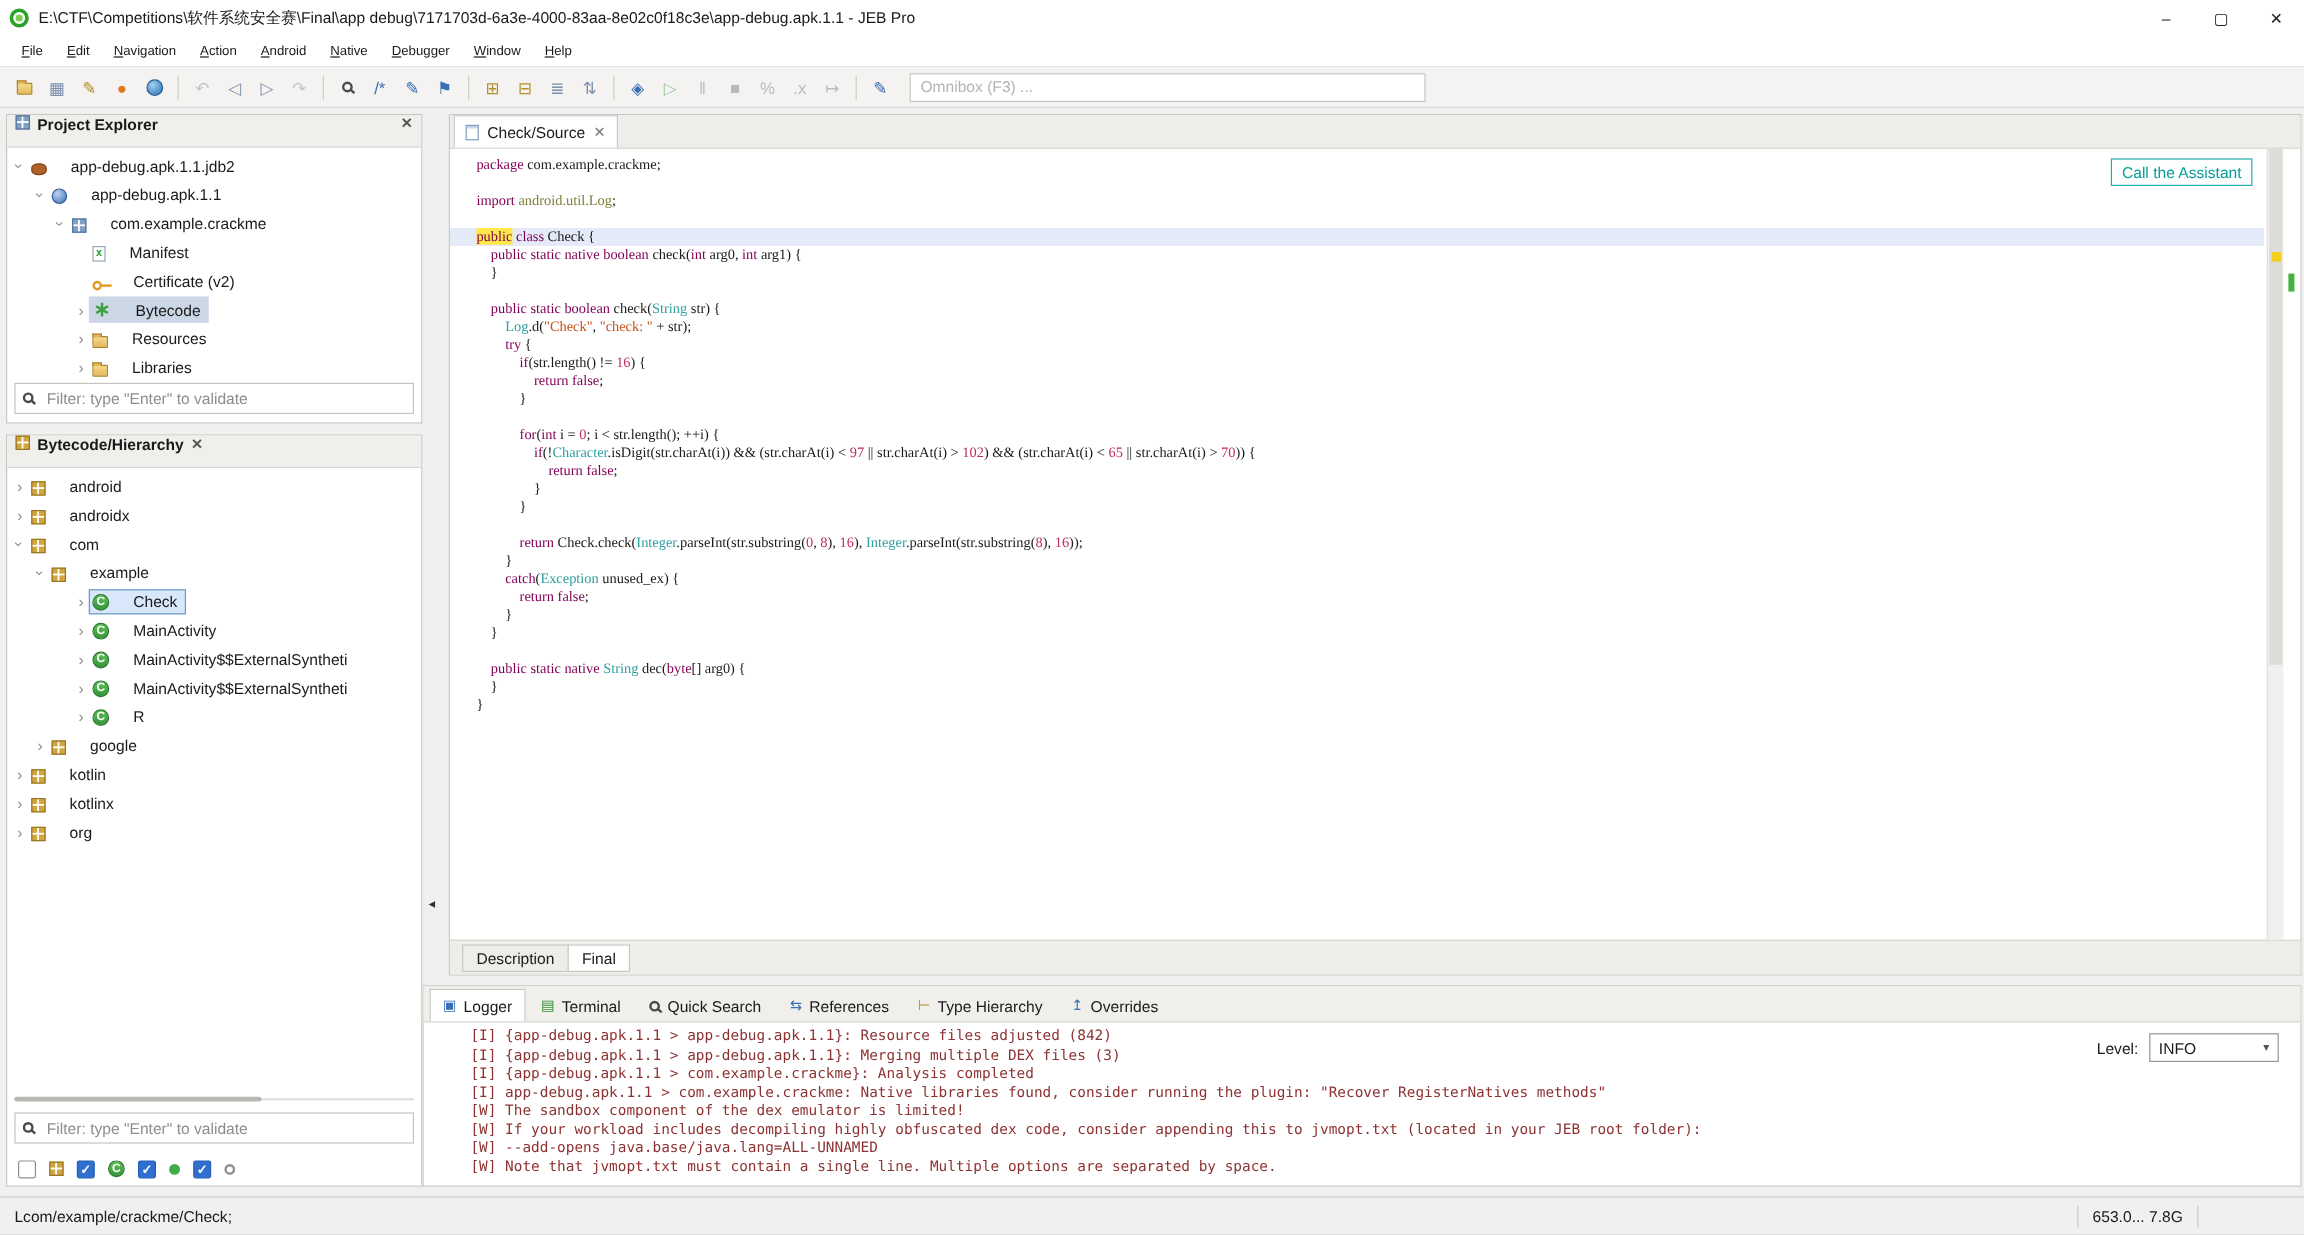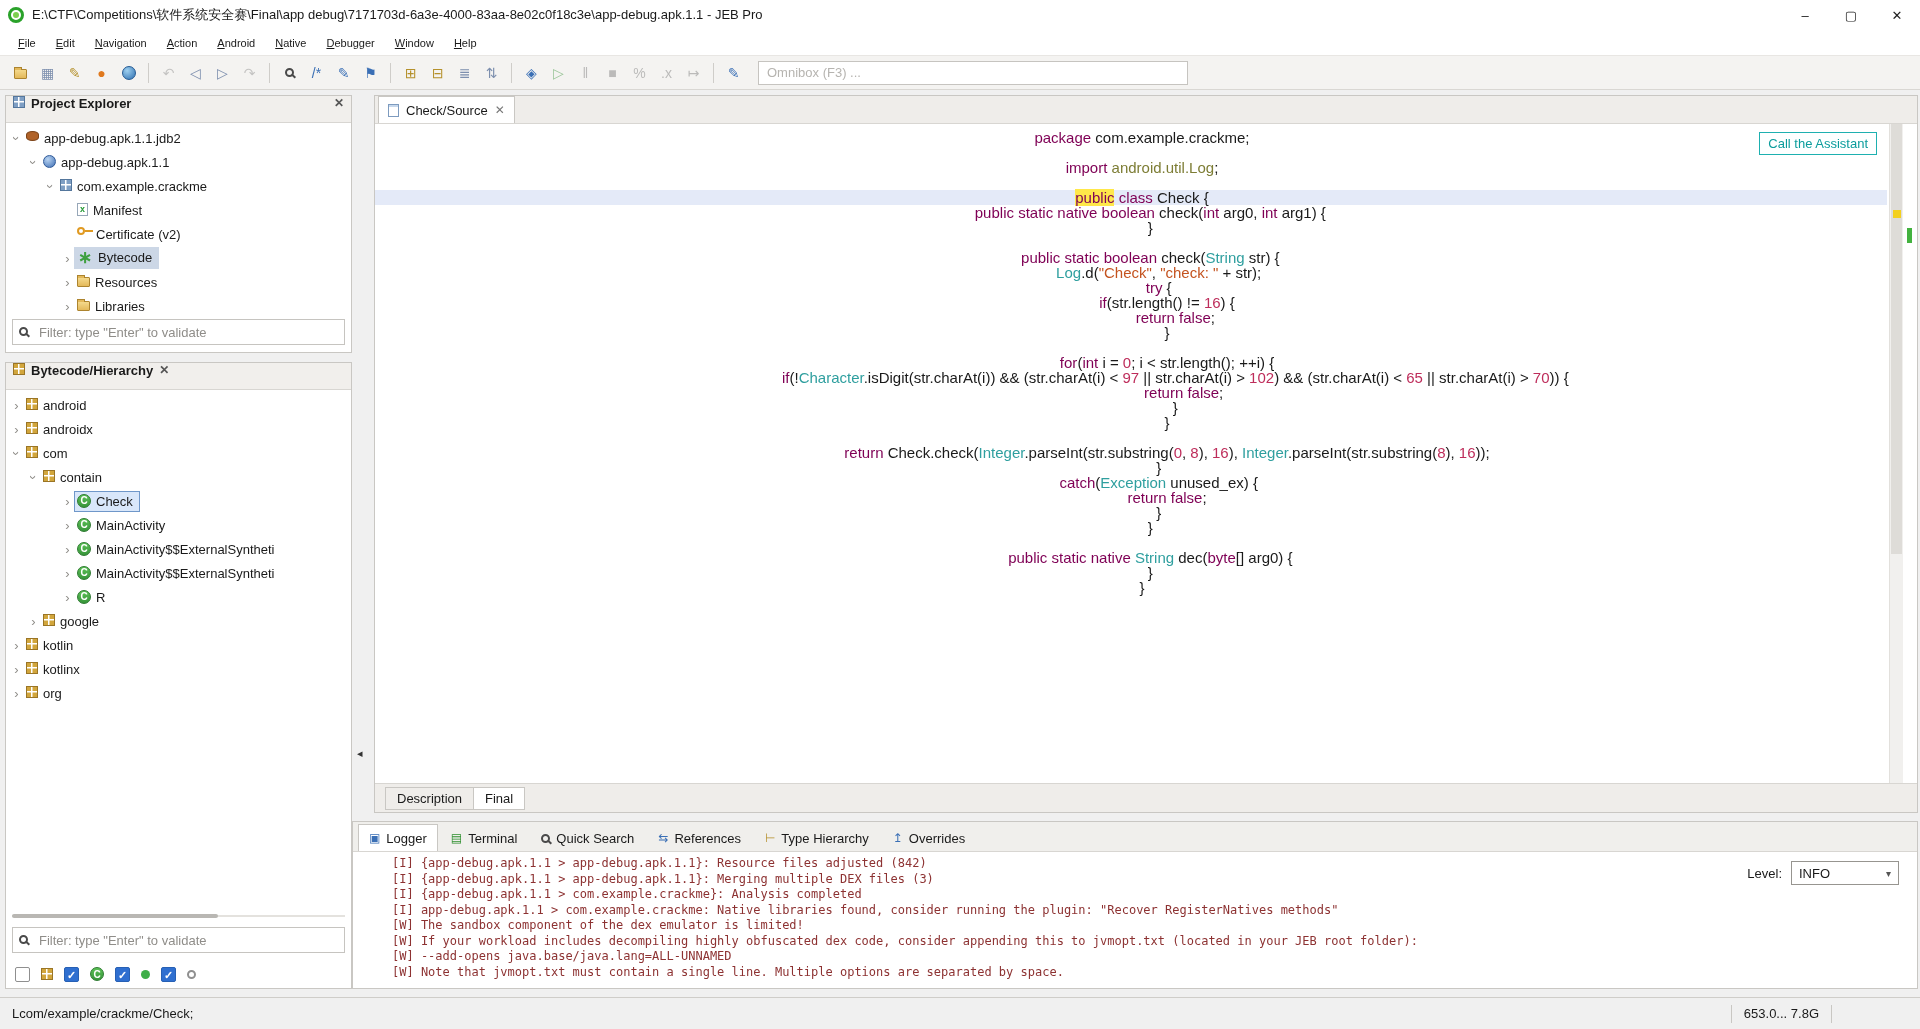"app-debug.apk.1.1.jdb2" .tc { align-items: flex-start -> flex-end; gap: 5px -> 20px }
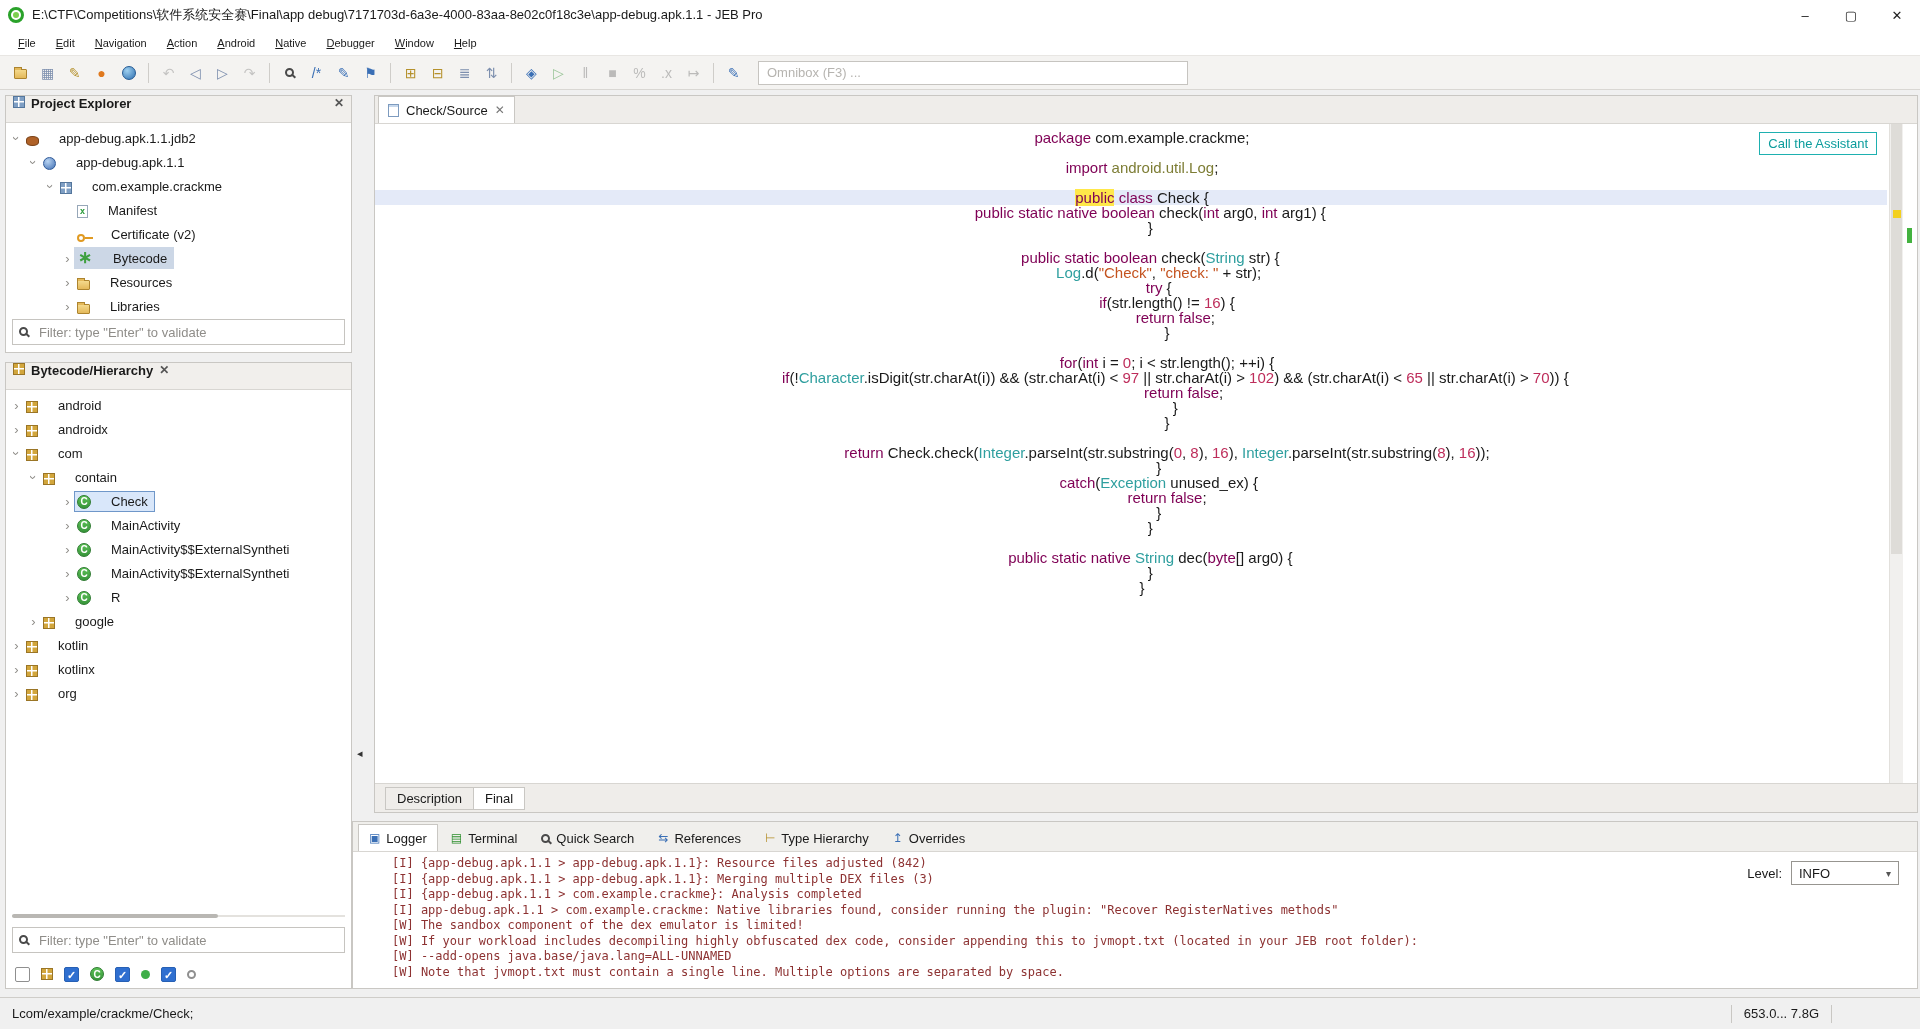"package com.example.crackme;" .code { font-family: Liberation Sans, sans-serif -> Liberation Serif, serif; font-size: 15px -> 12px; text-align: center -> none }
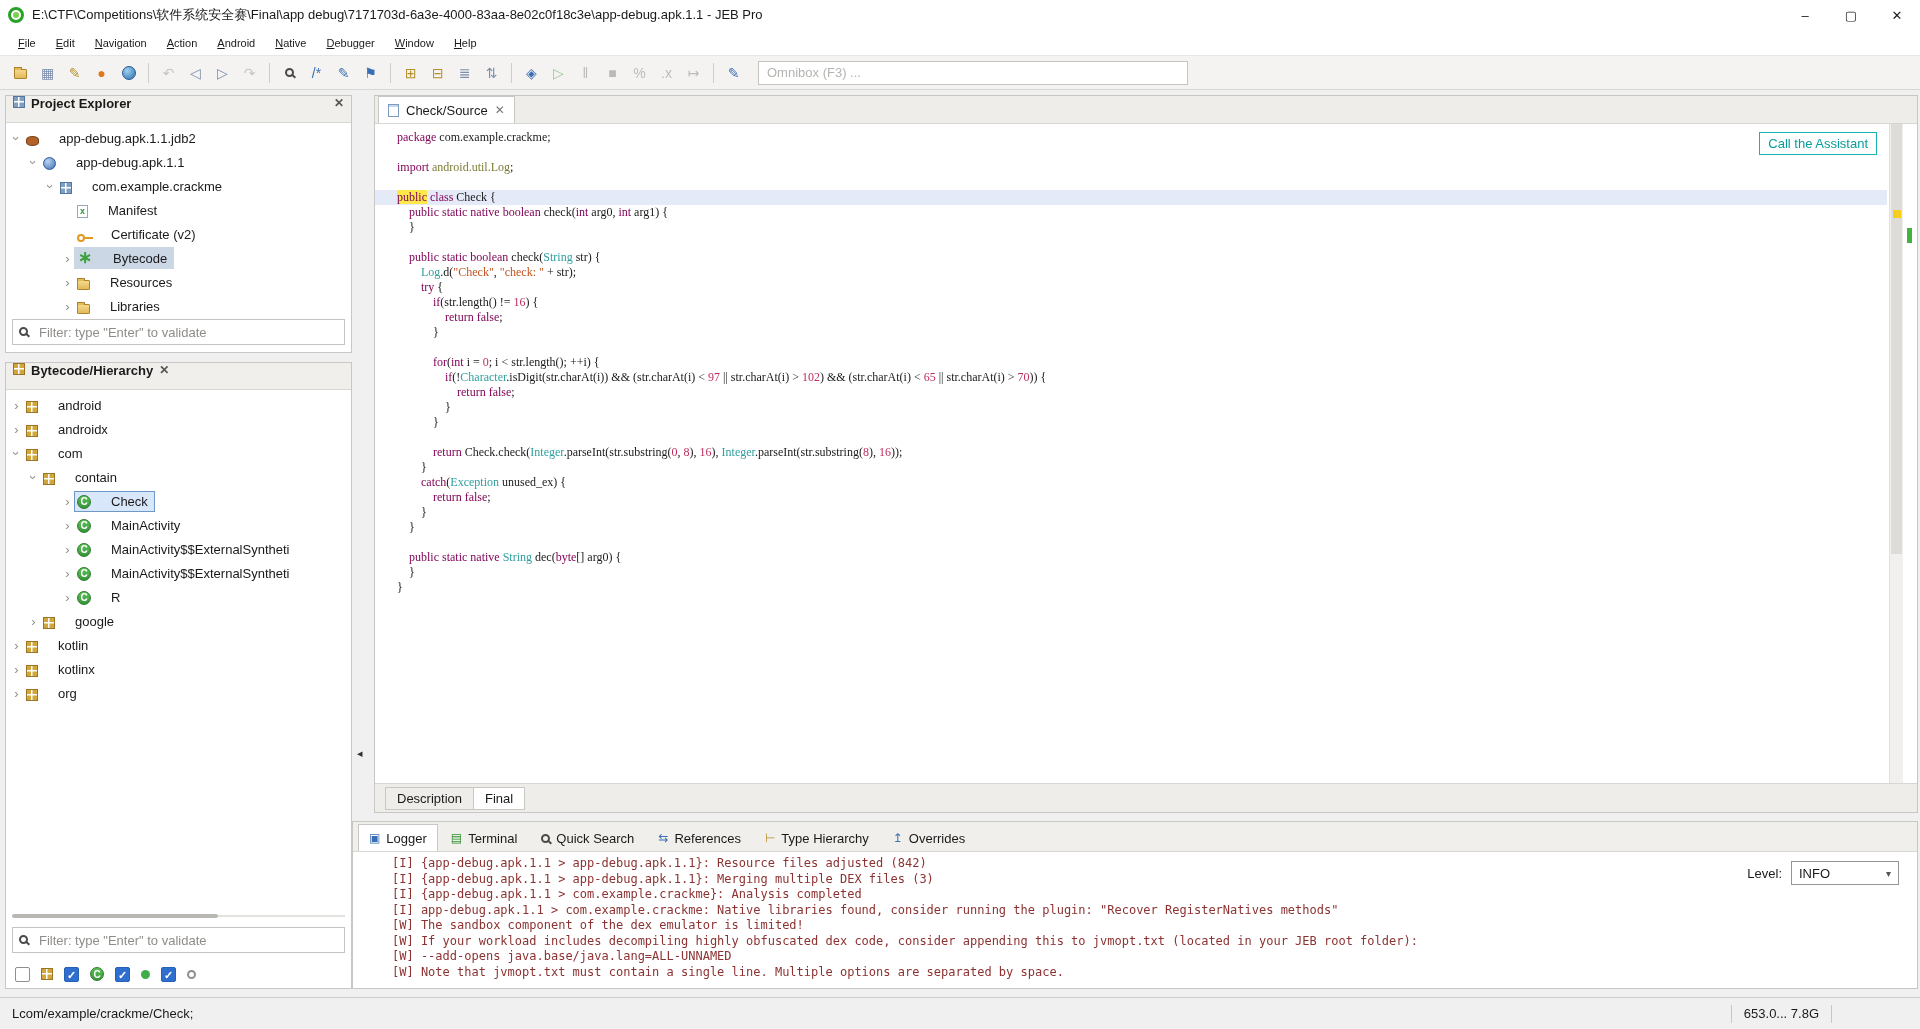"contain" span.tlabel { text: contain -> example }
